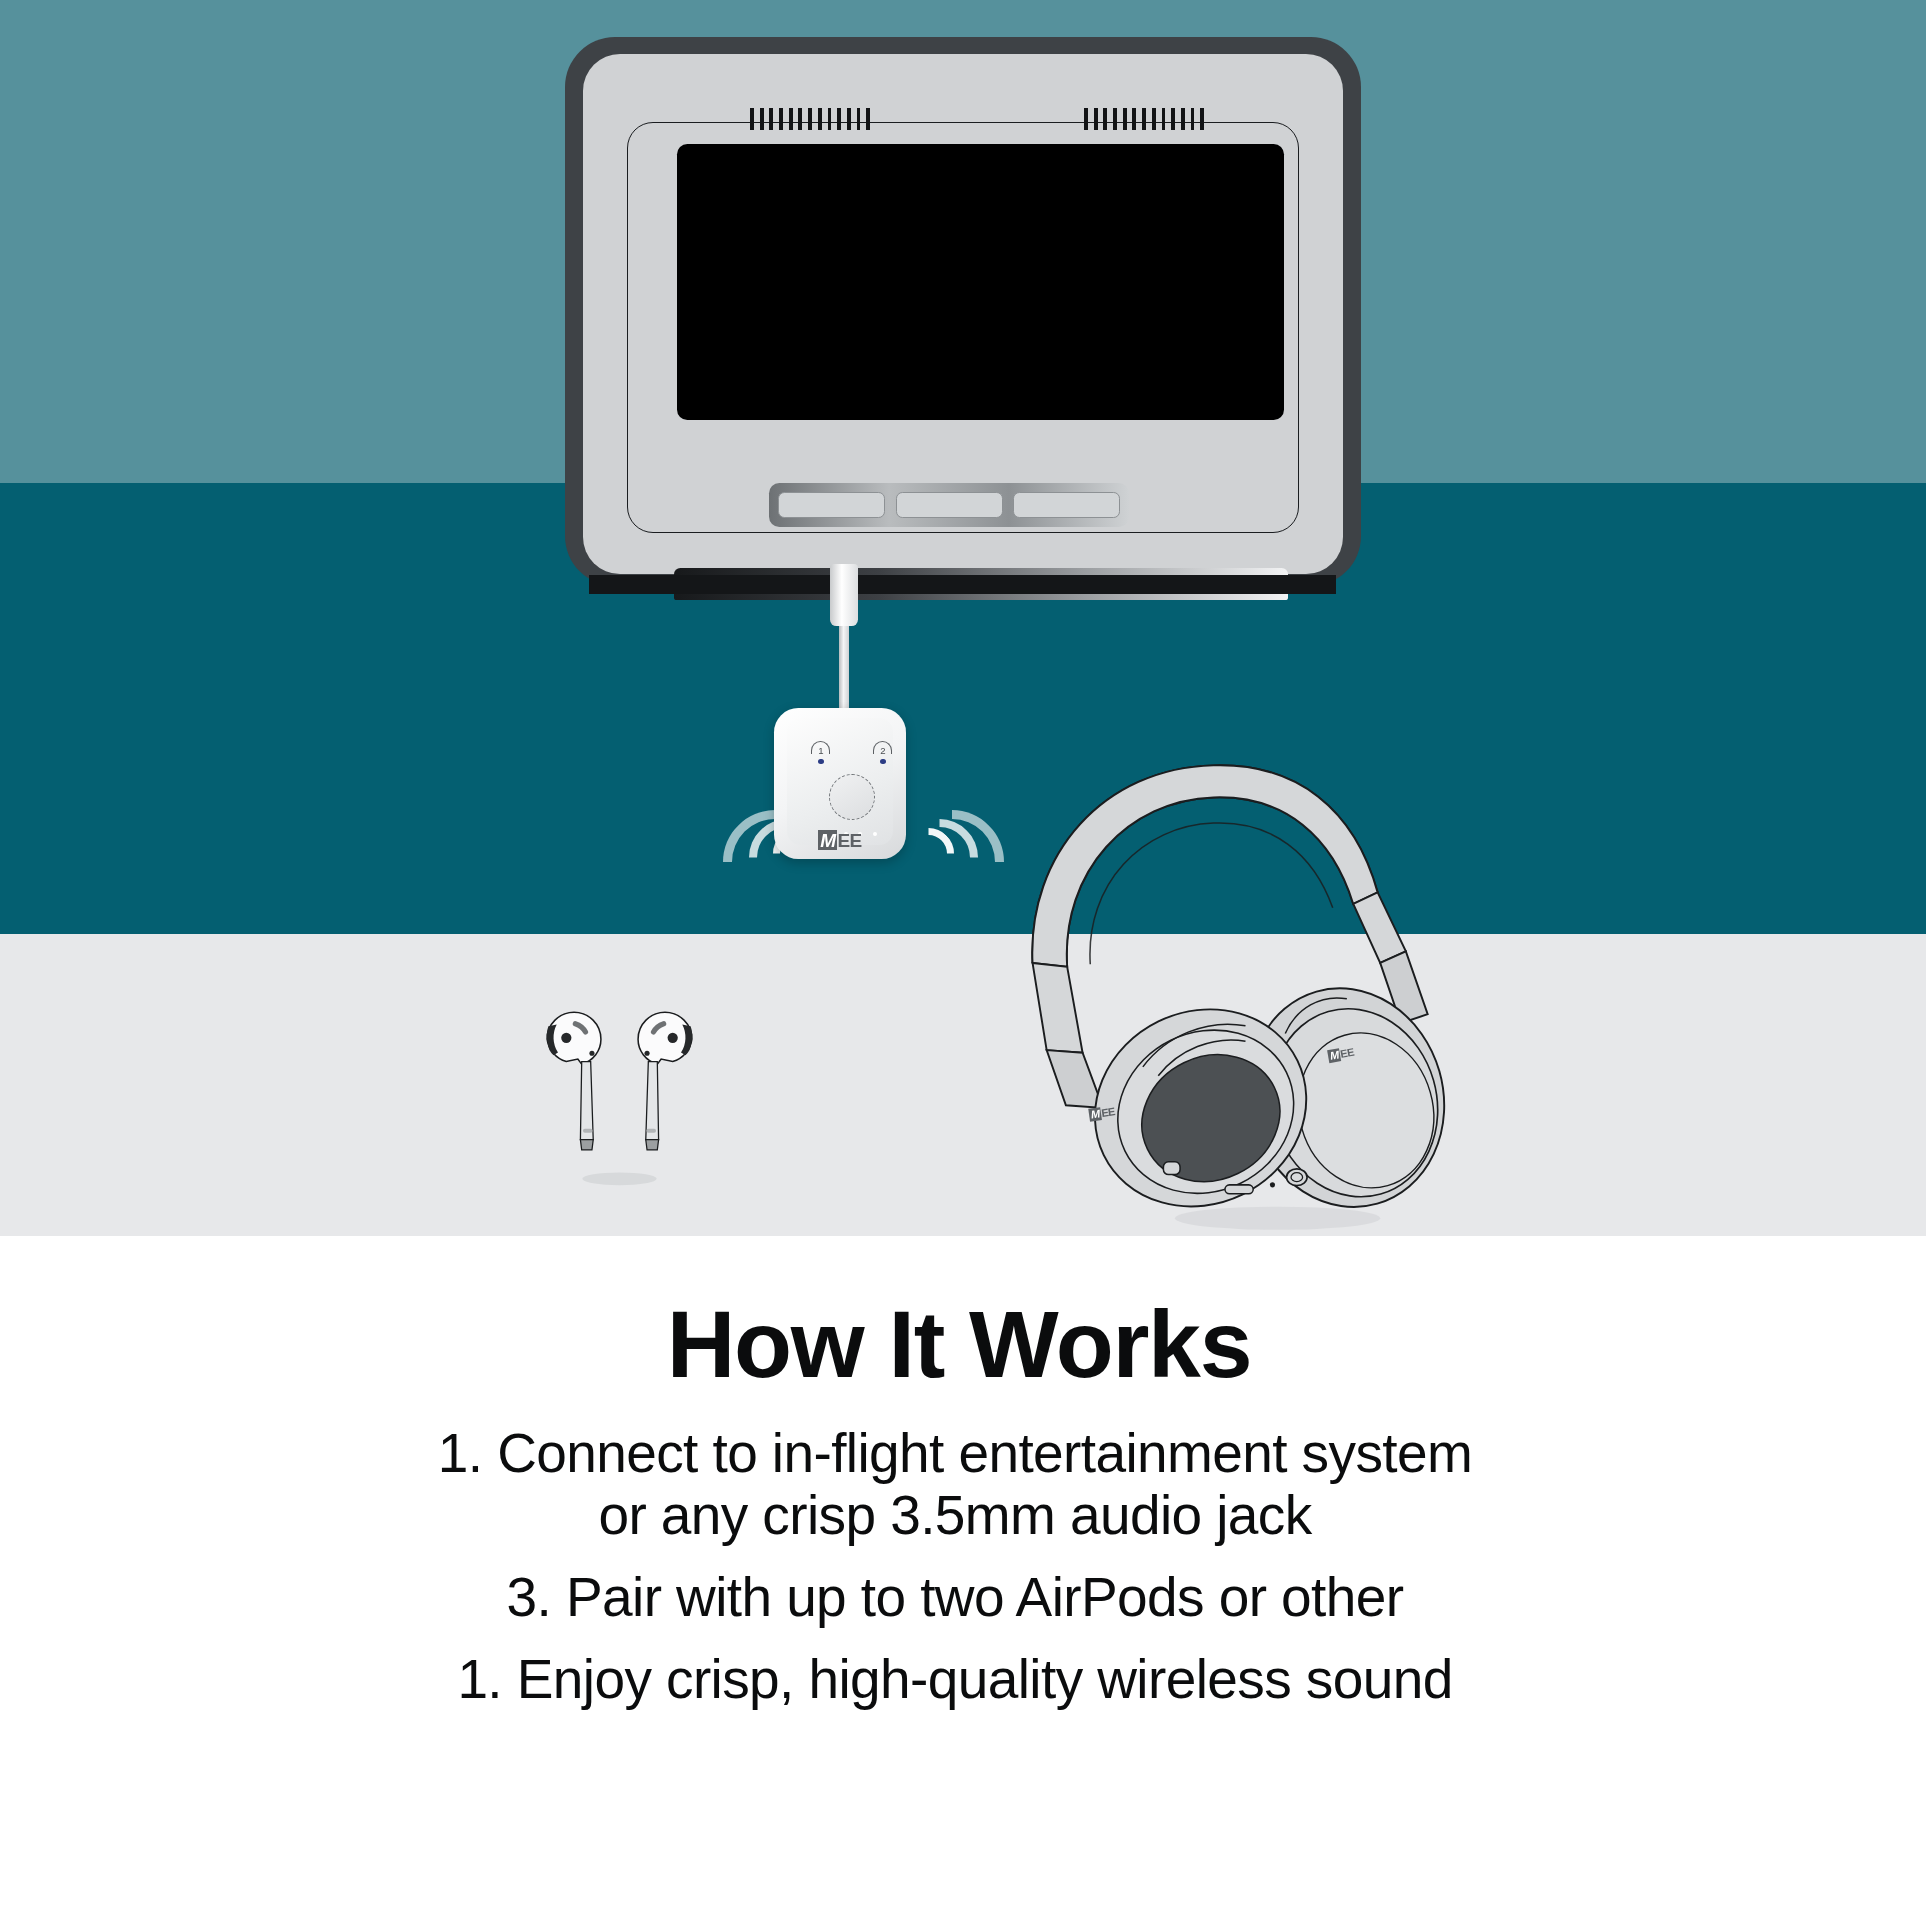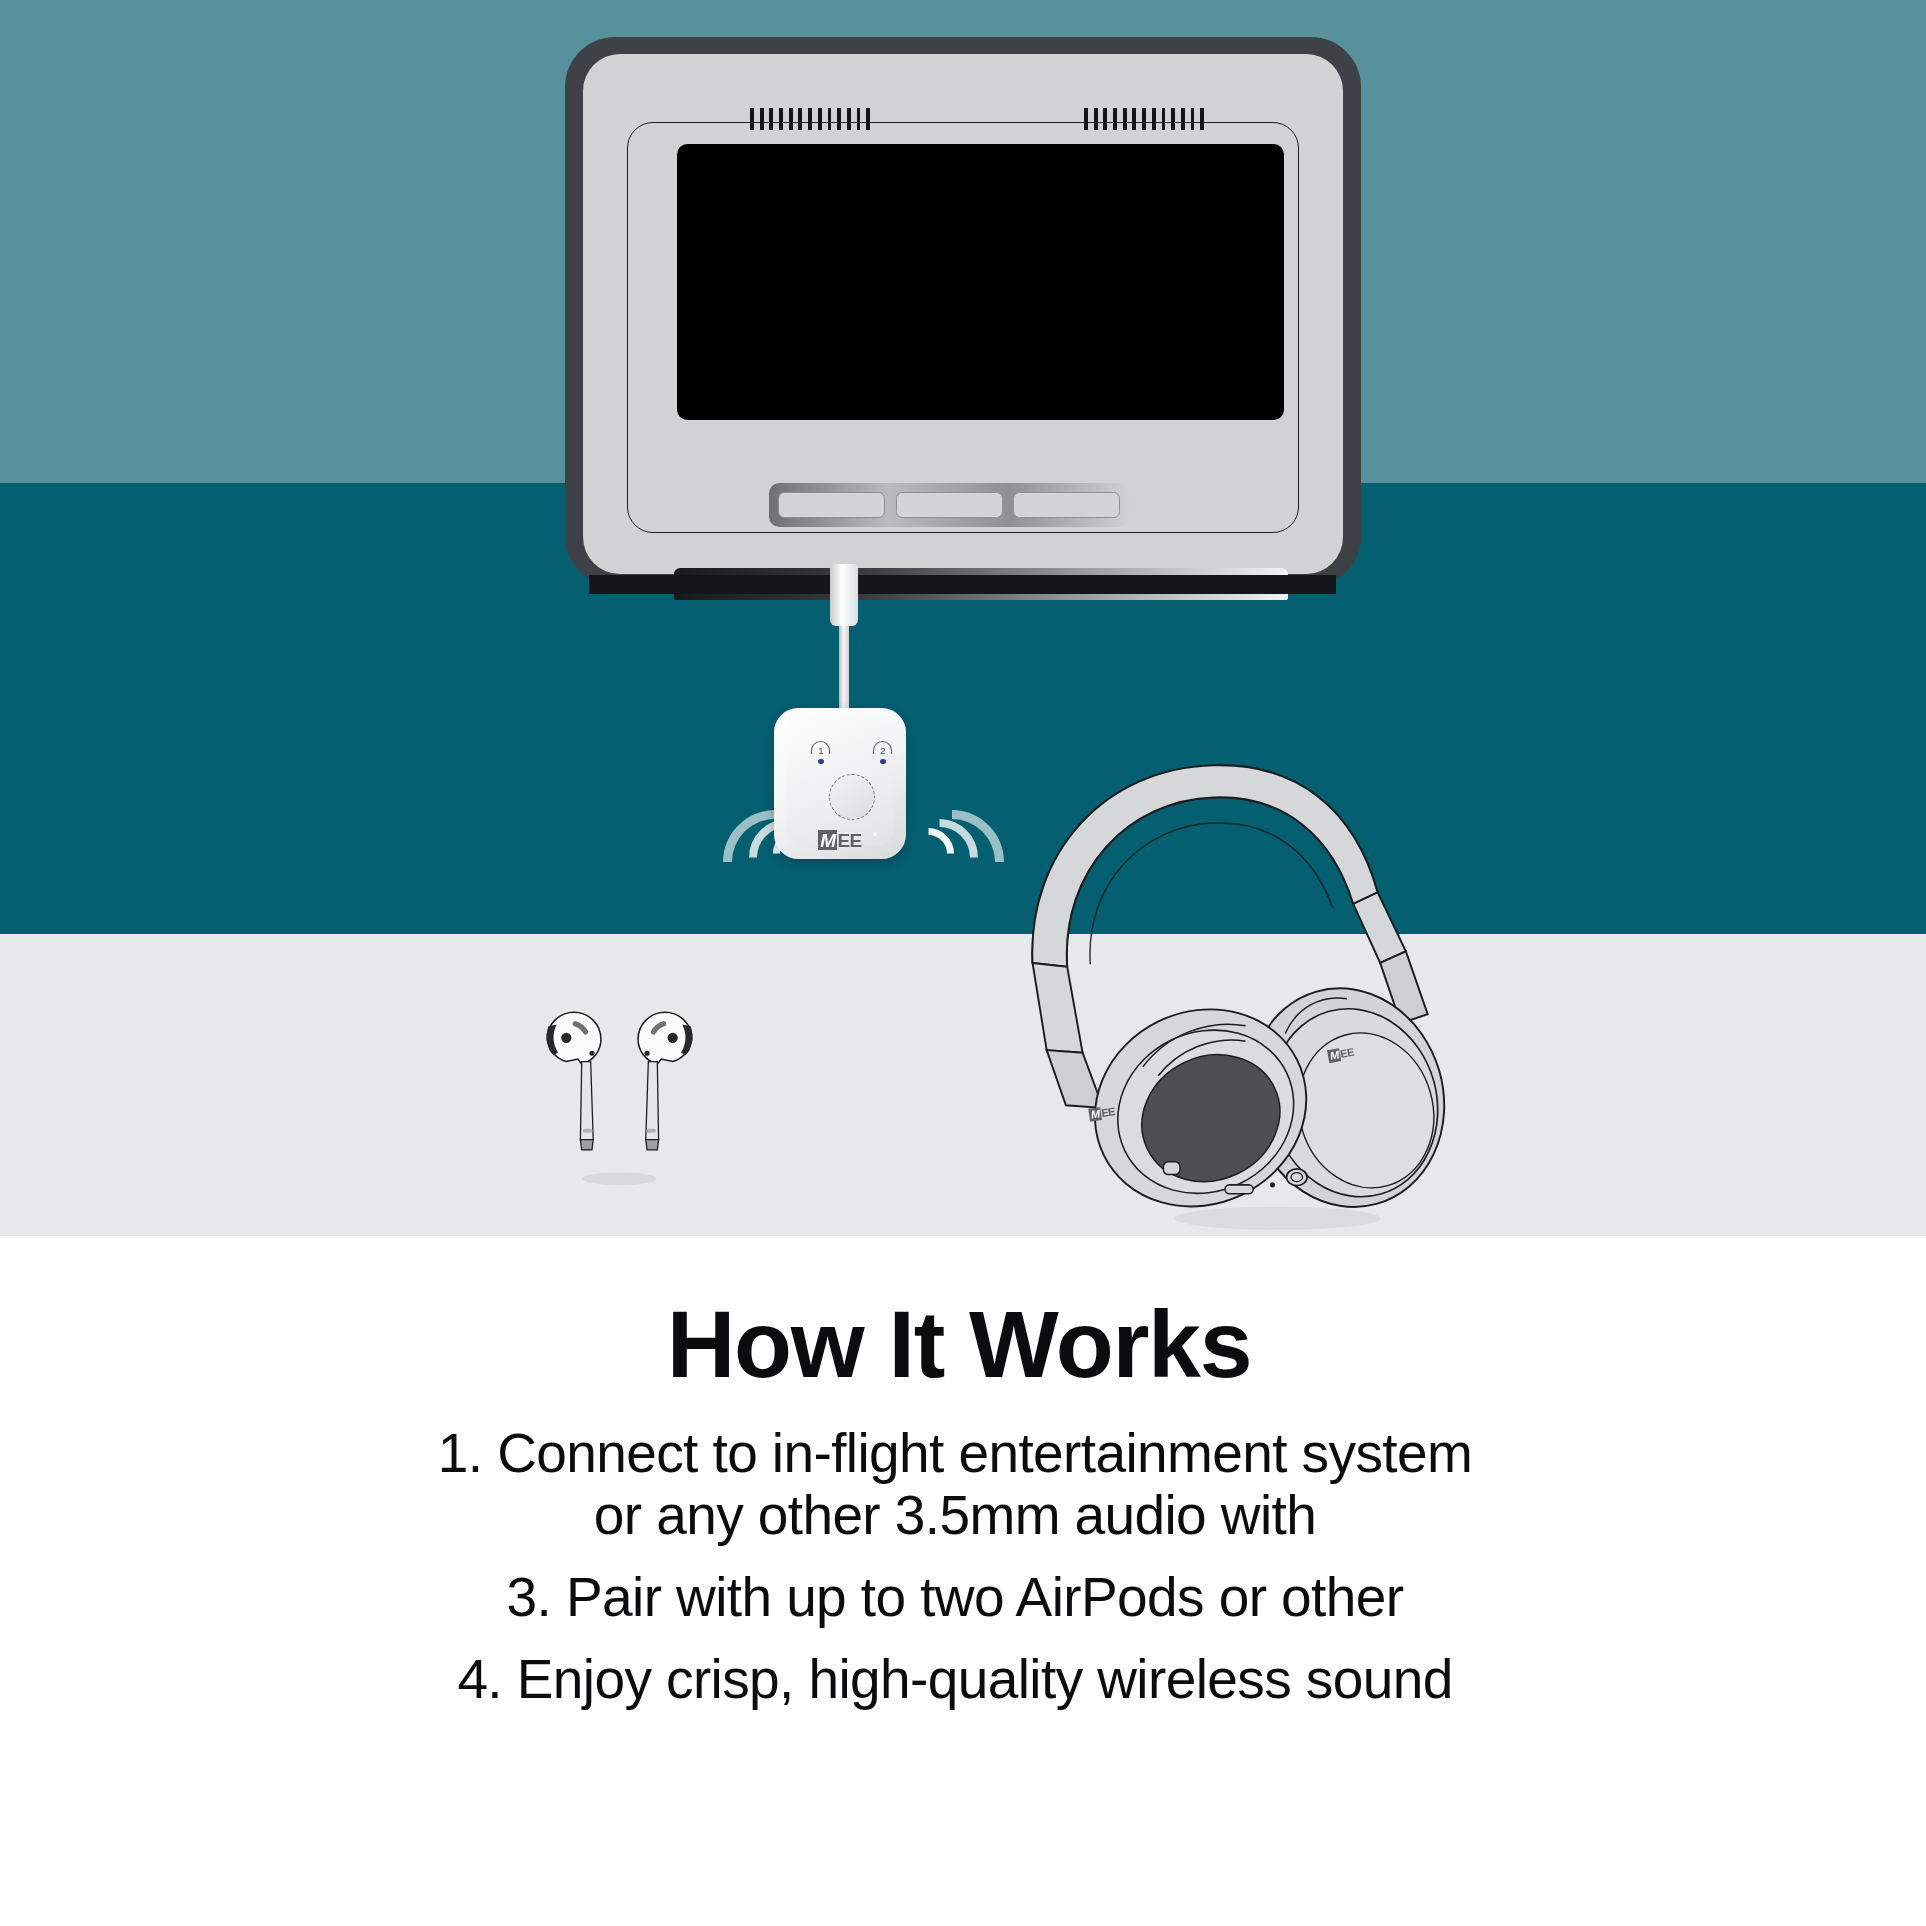"or any other 3.5mm audio" span { text: other 3.5mm audio with -> crisp 3.5mm audio jack }
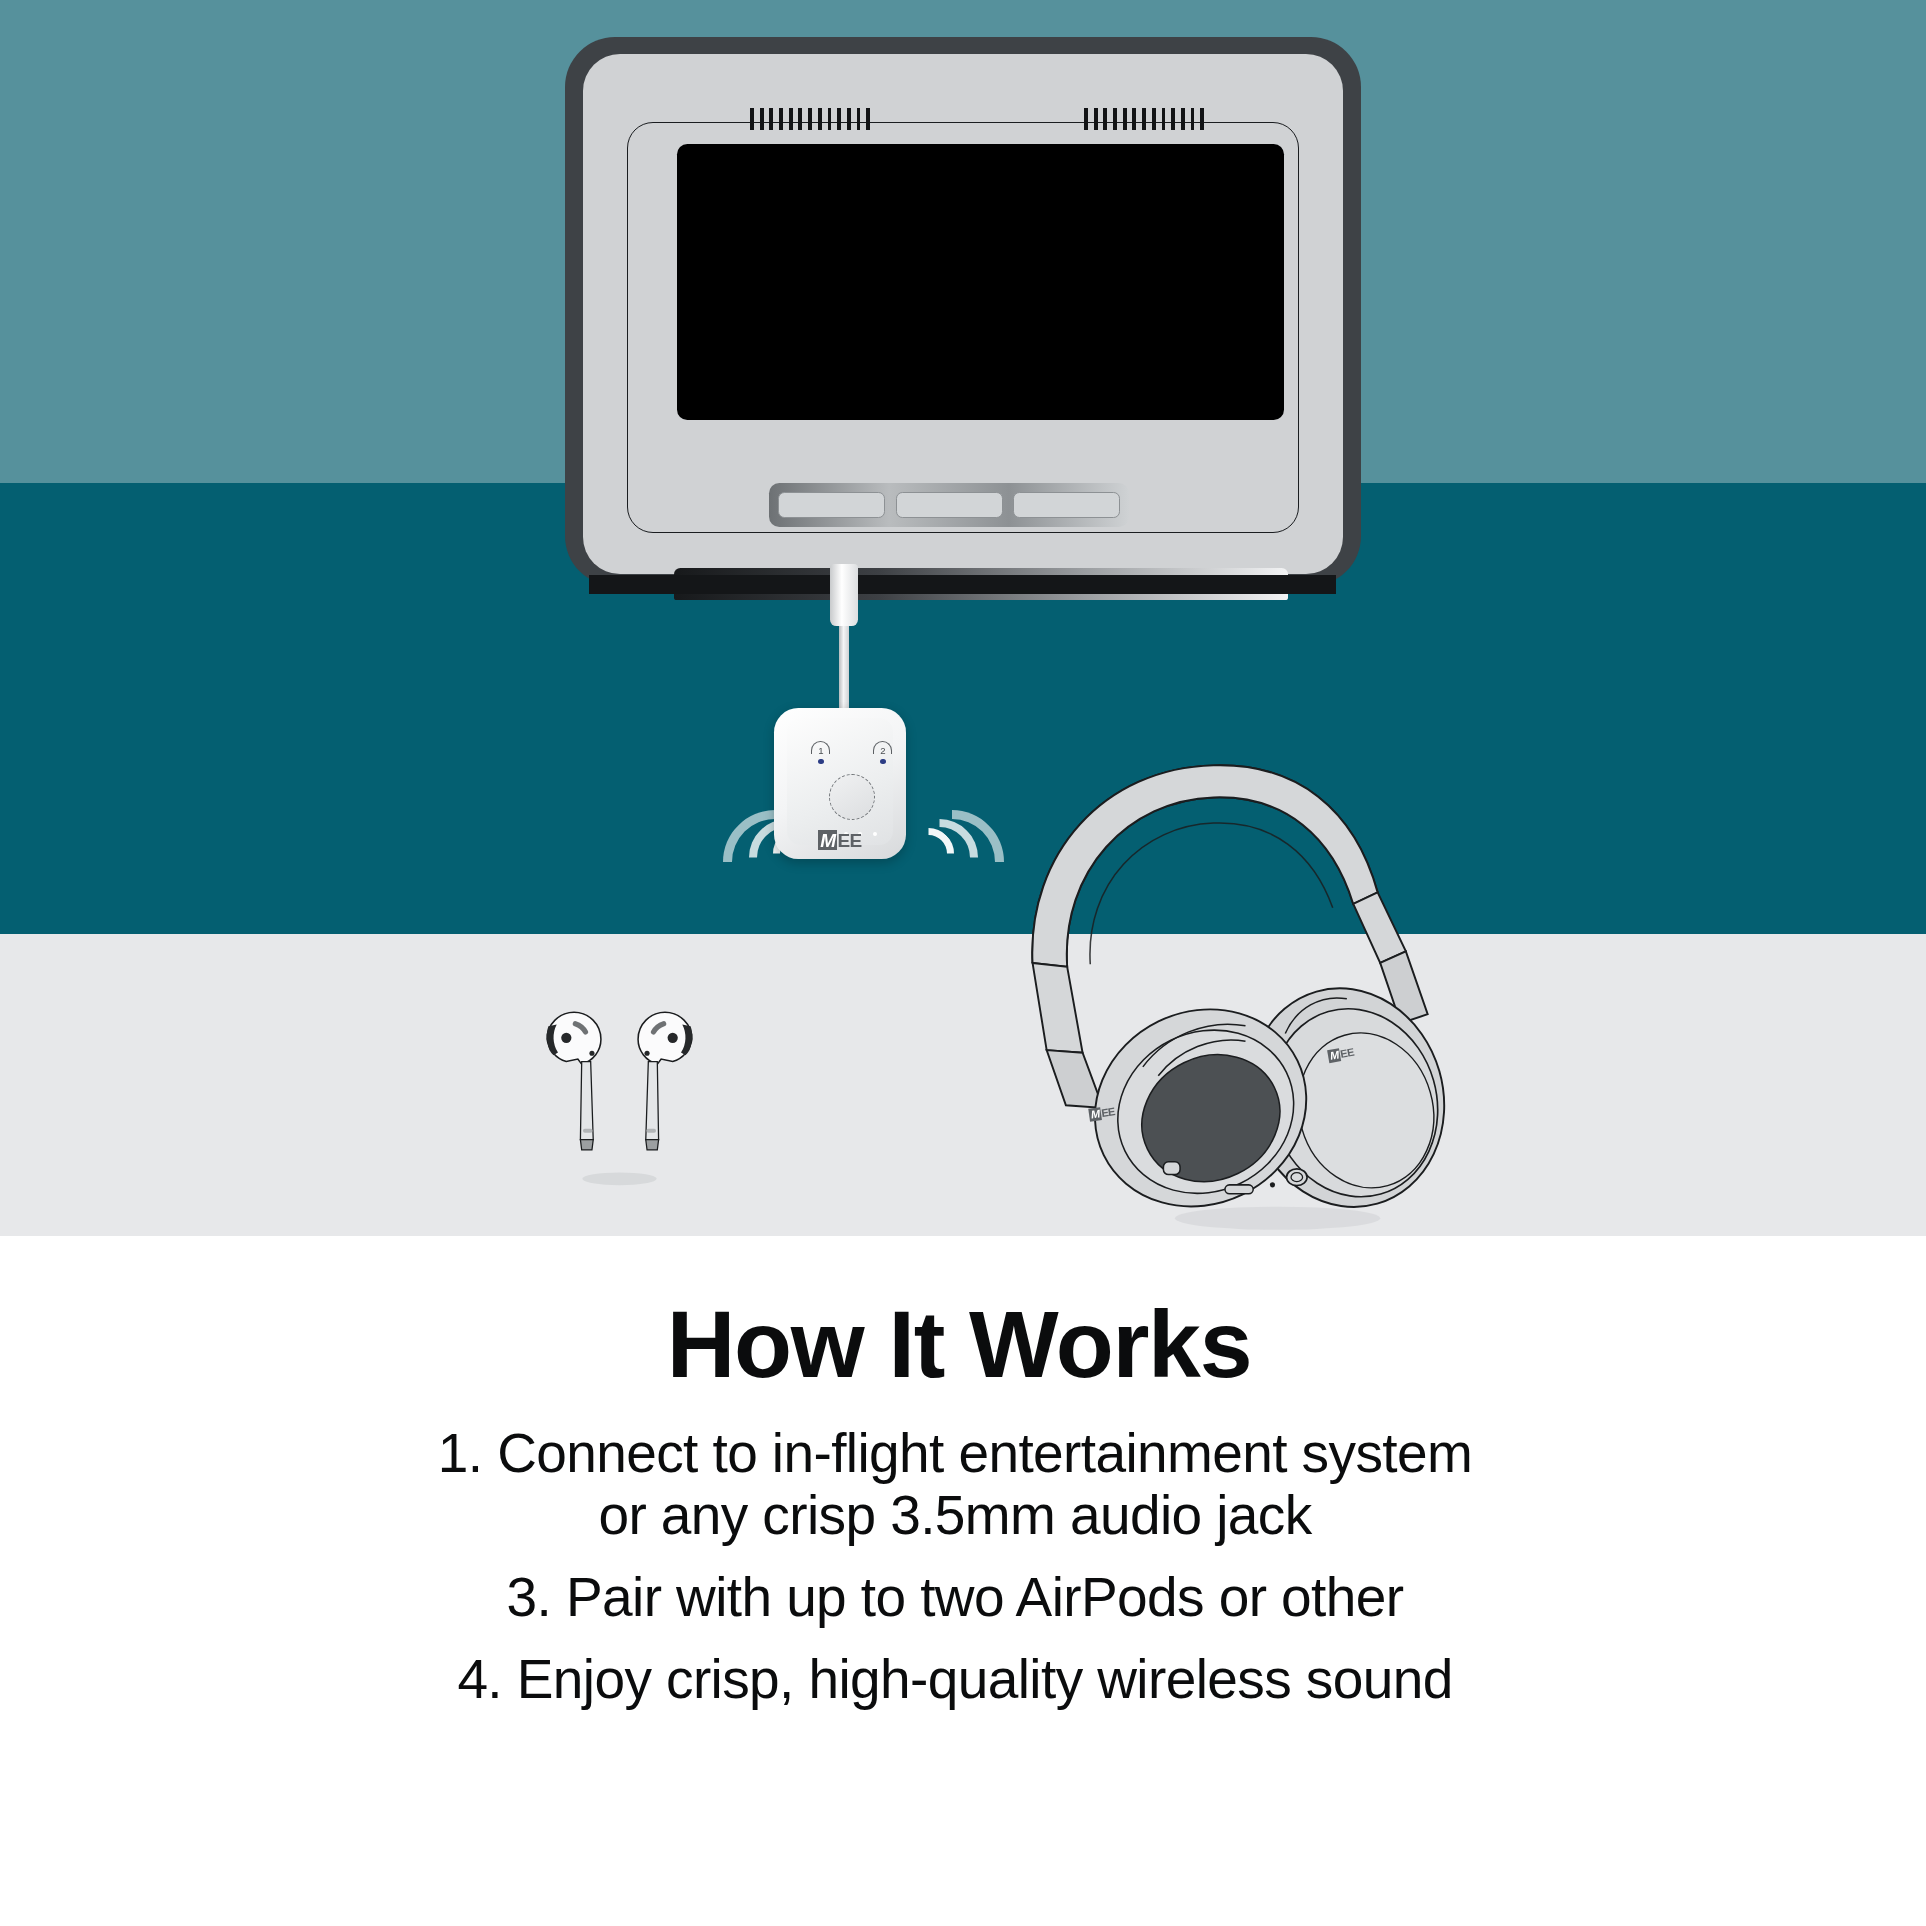"4. Enjoy crisp, high-quality wireless" span { text: 4 -> 1 }
